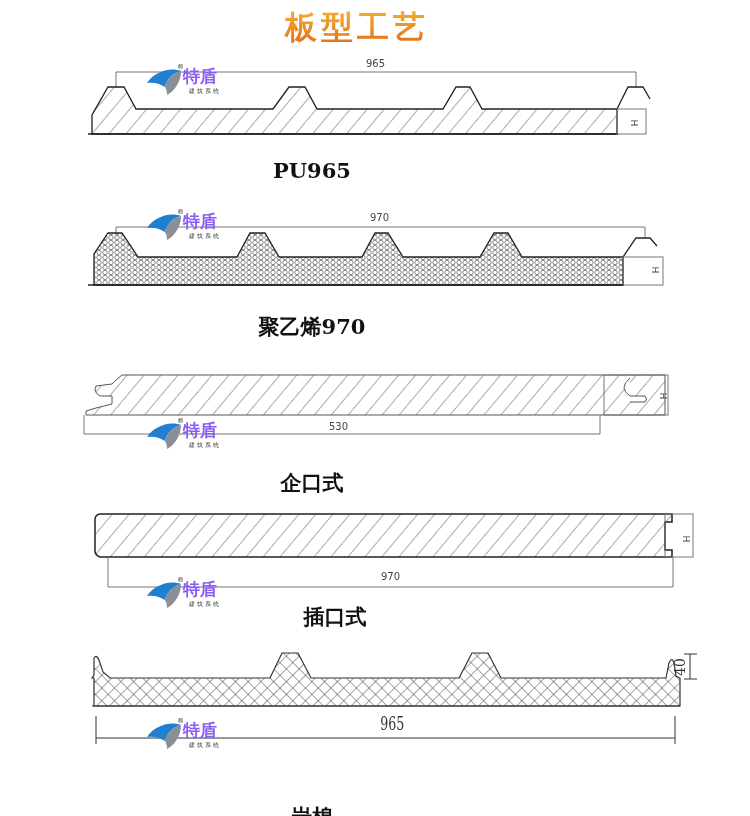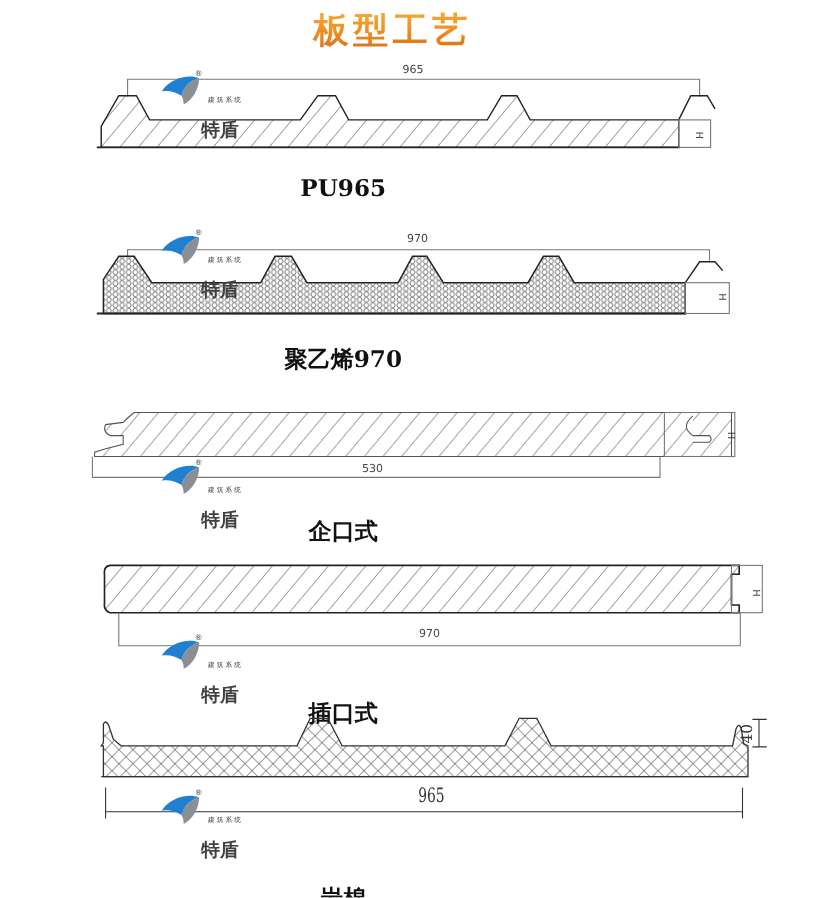"特盾" .logo-brand { color: #404040 -> #8b5cf6; margin-top: 42px -> none }
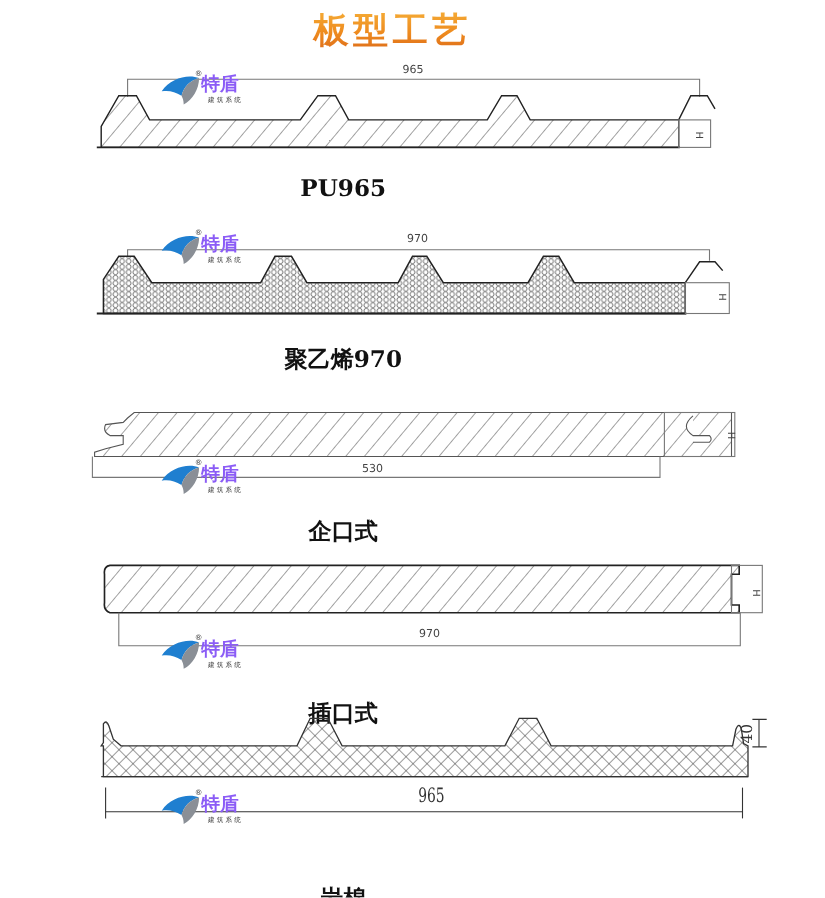"插口式" div.caption { margin-left: none -> 23px; top: 634px -> 603px }
